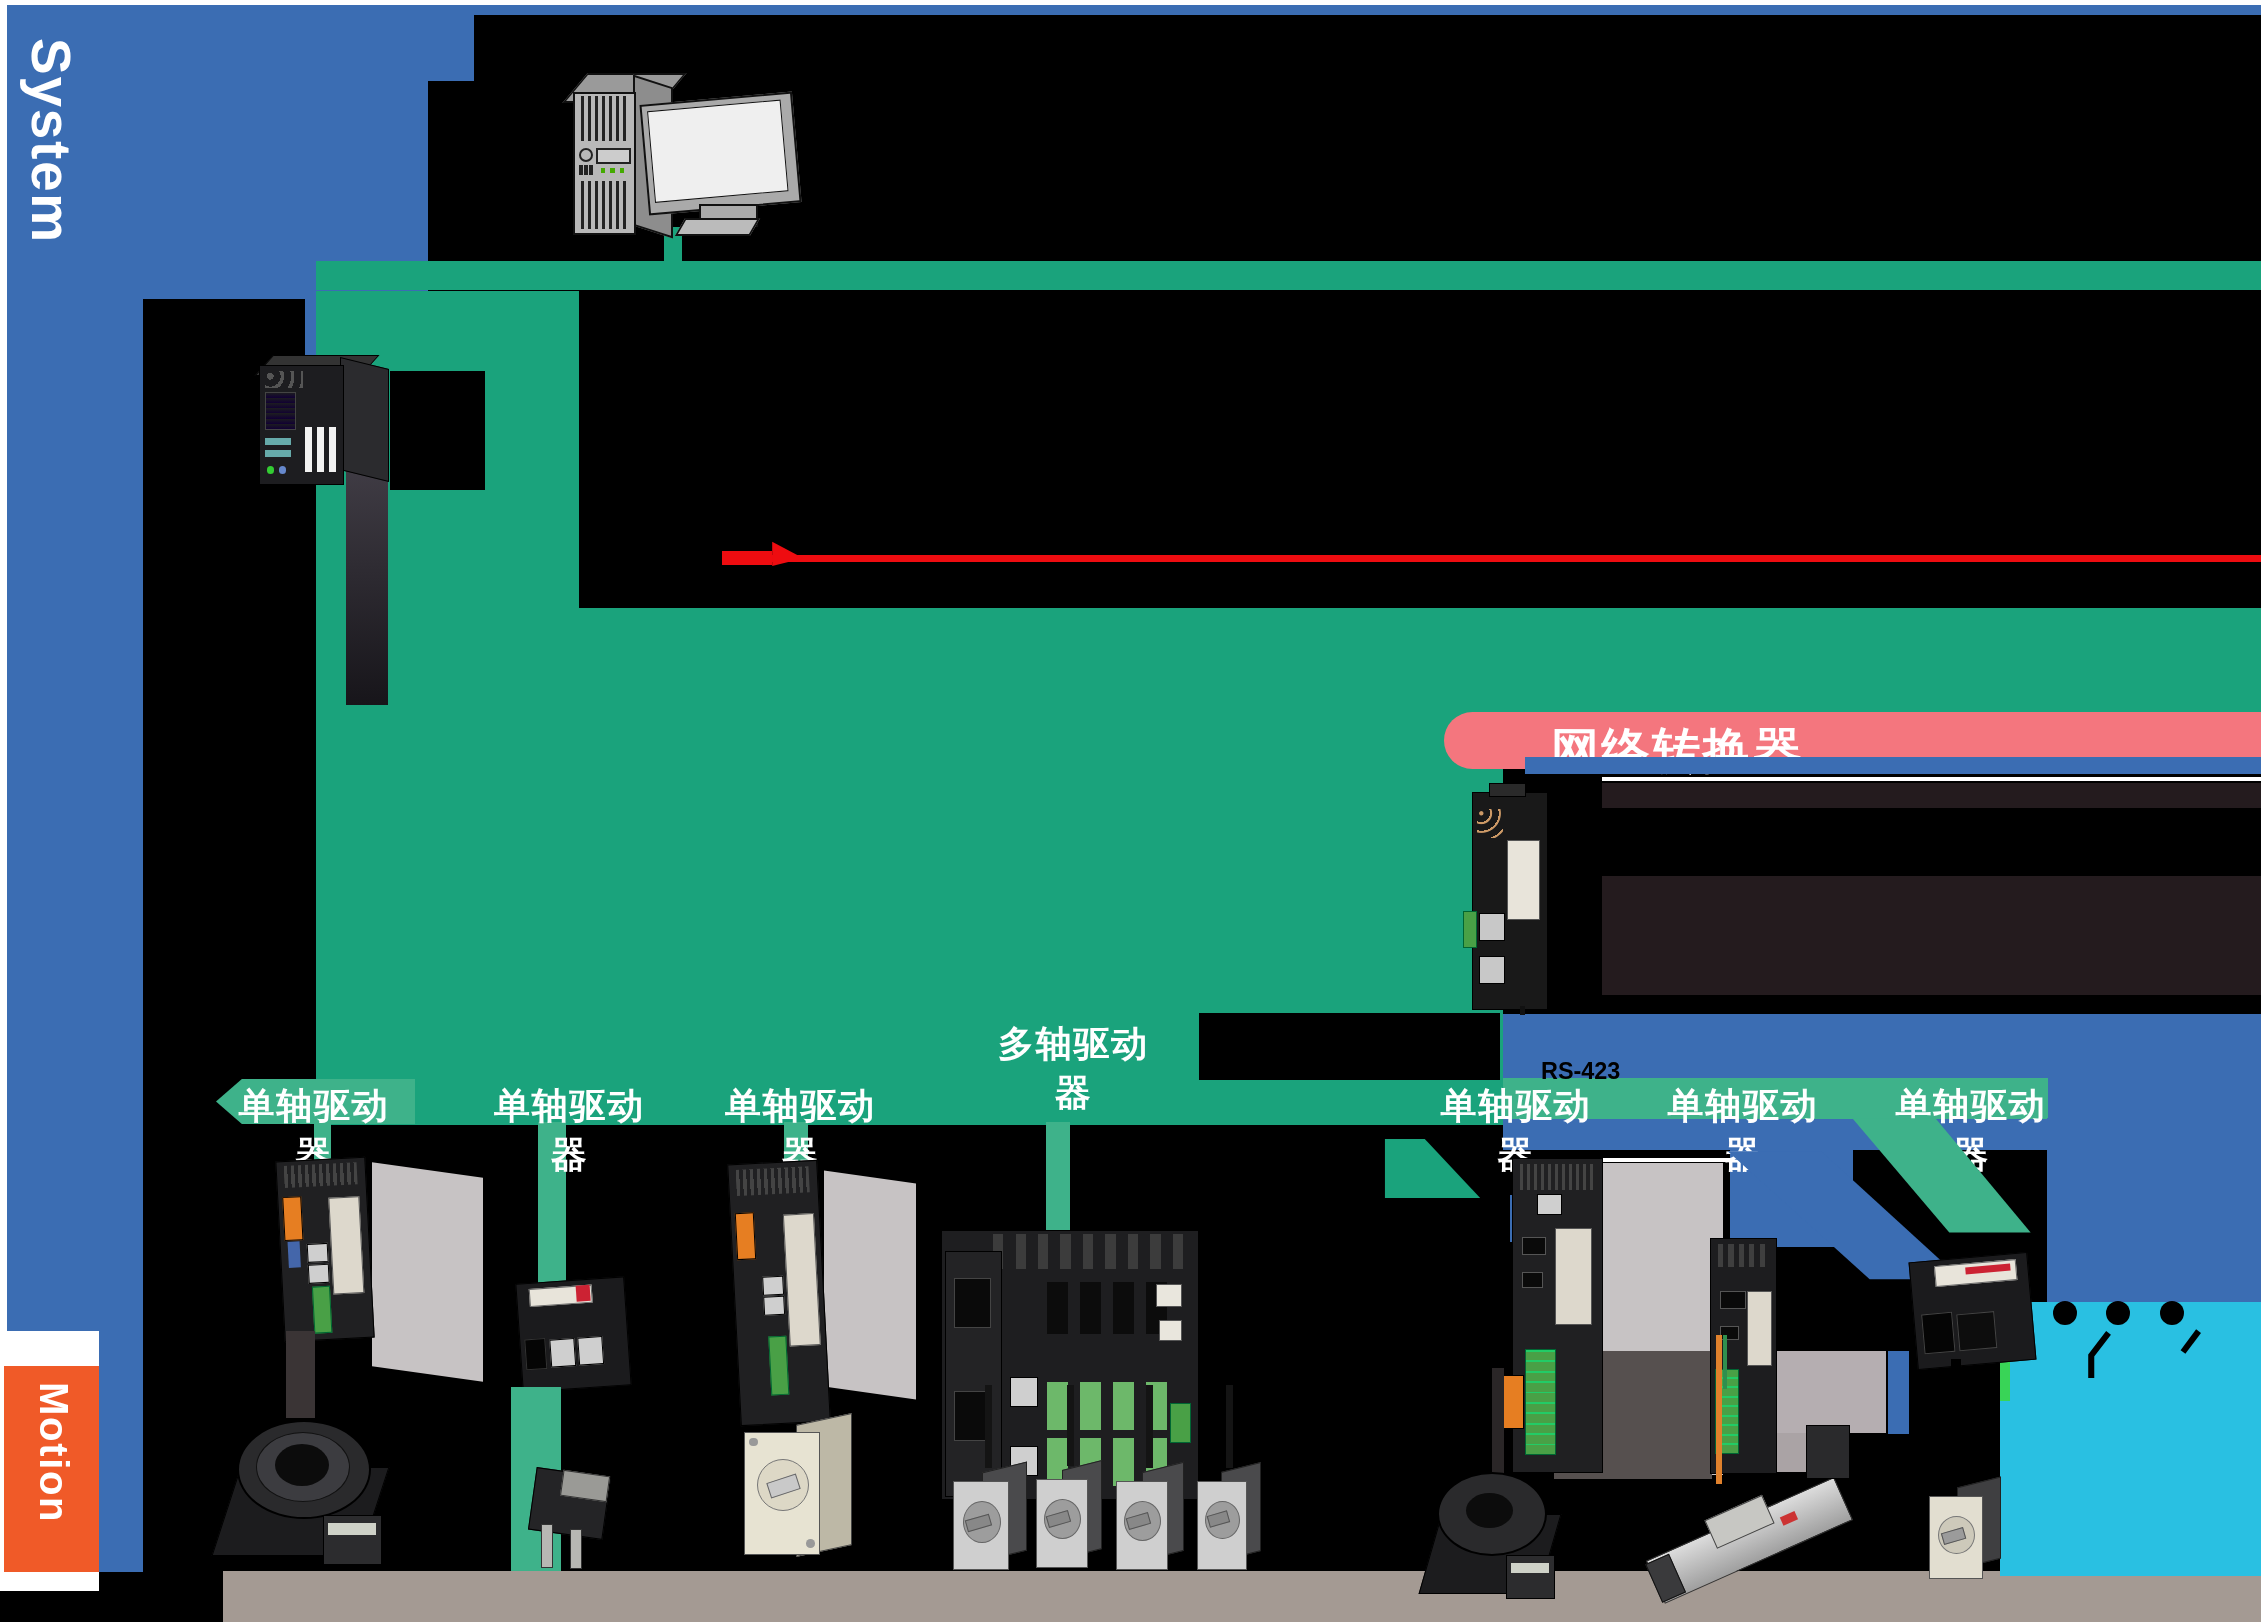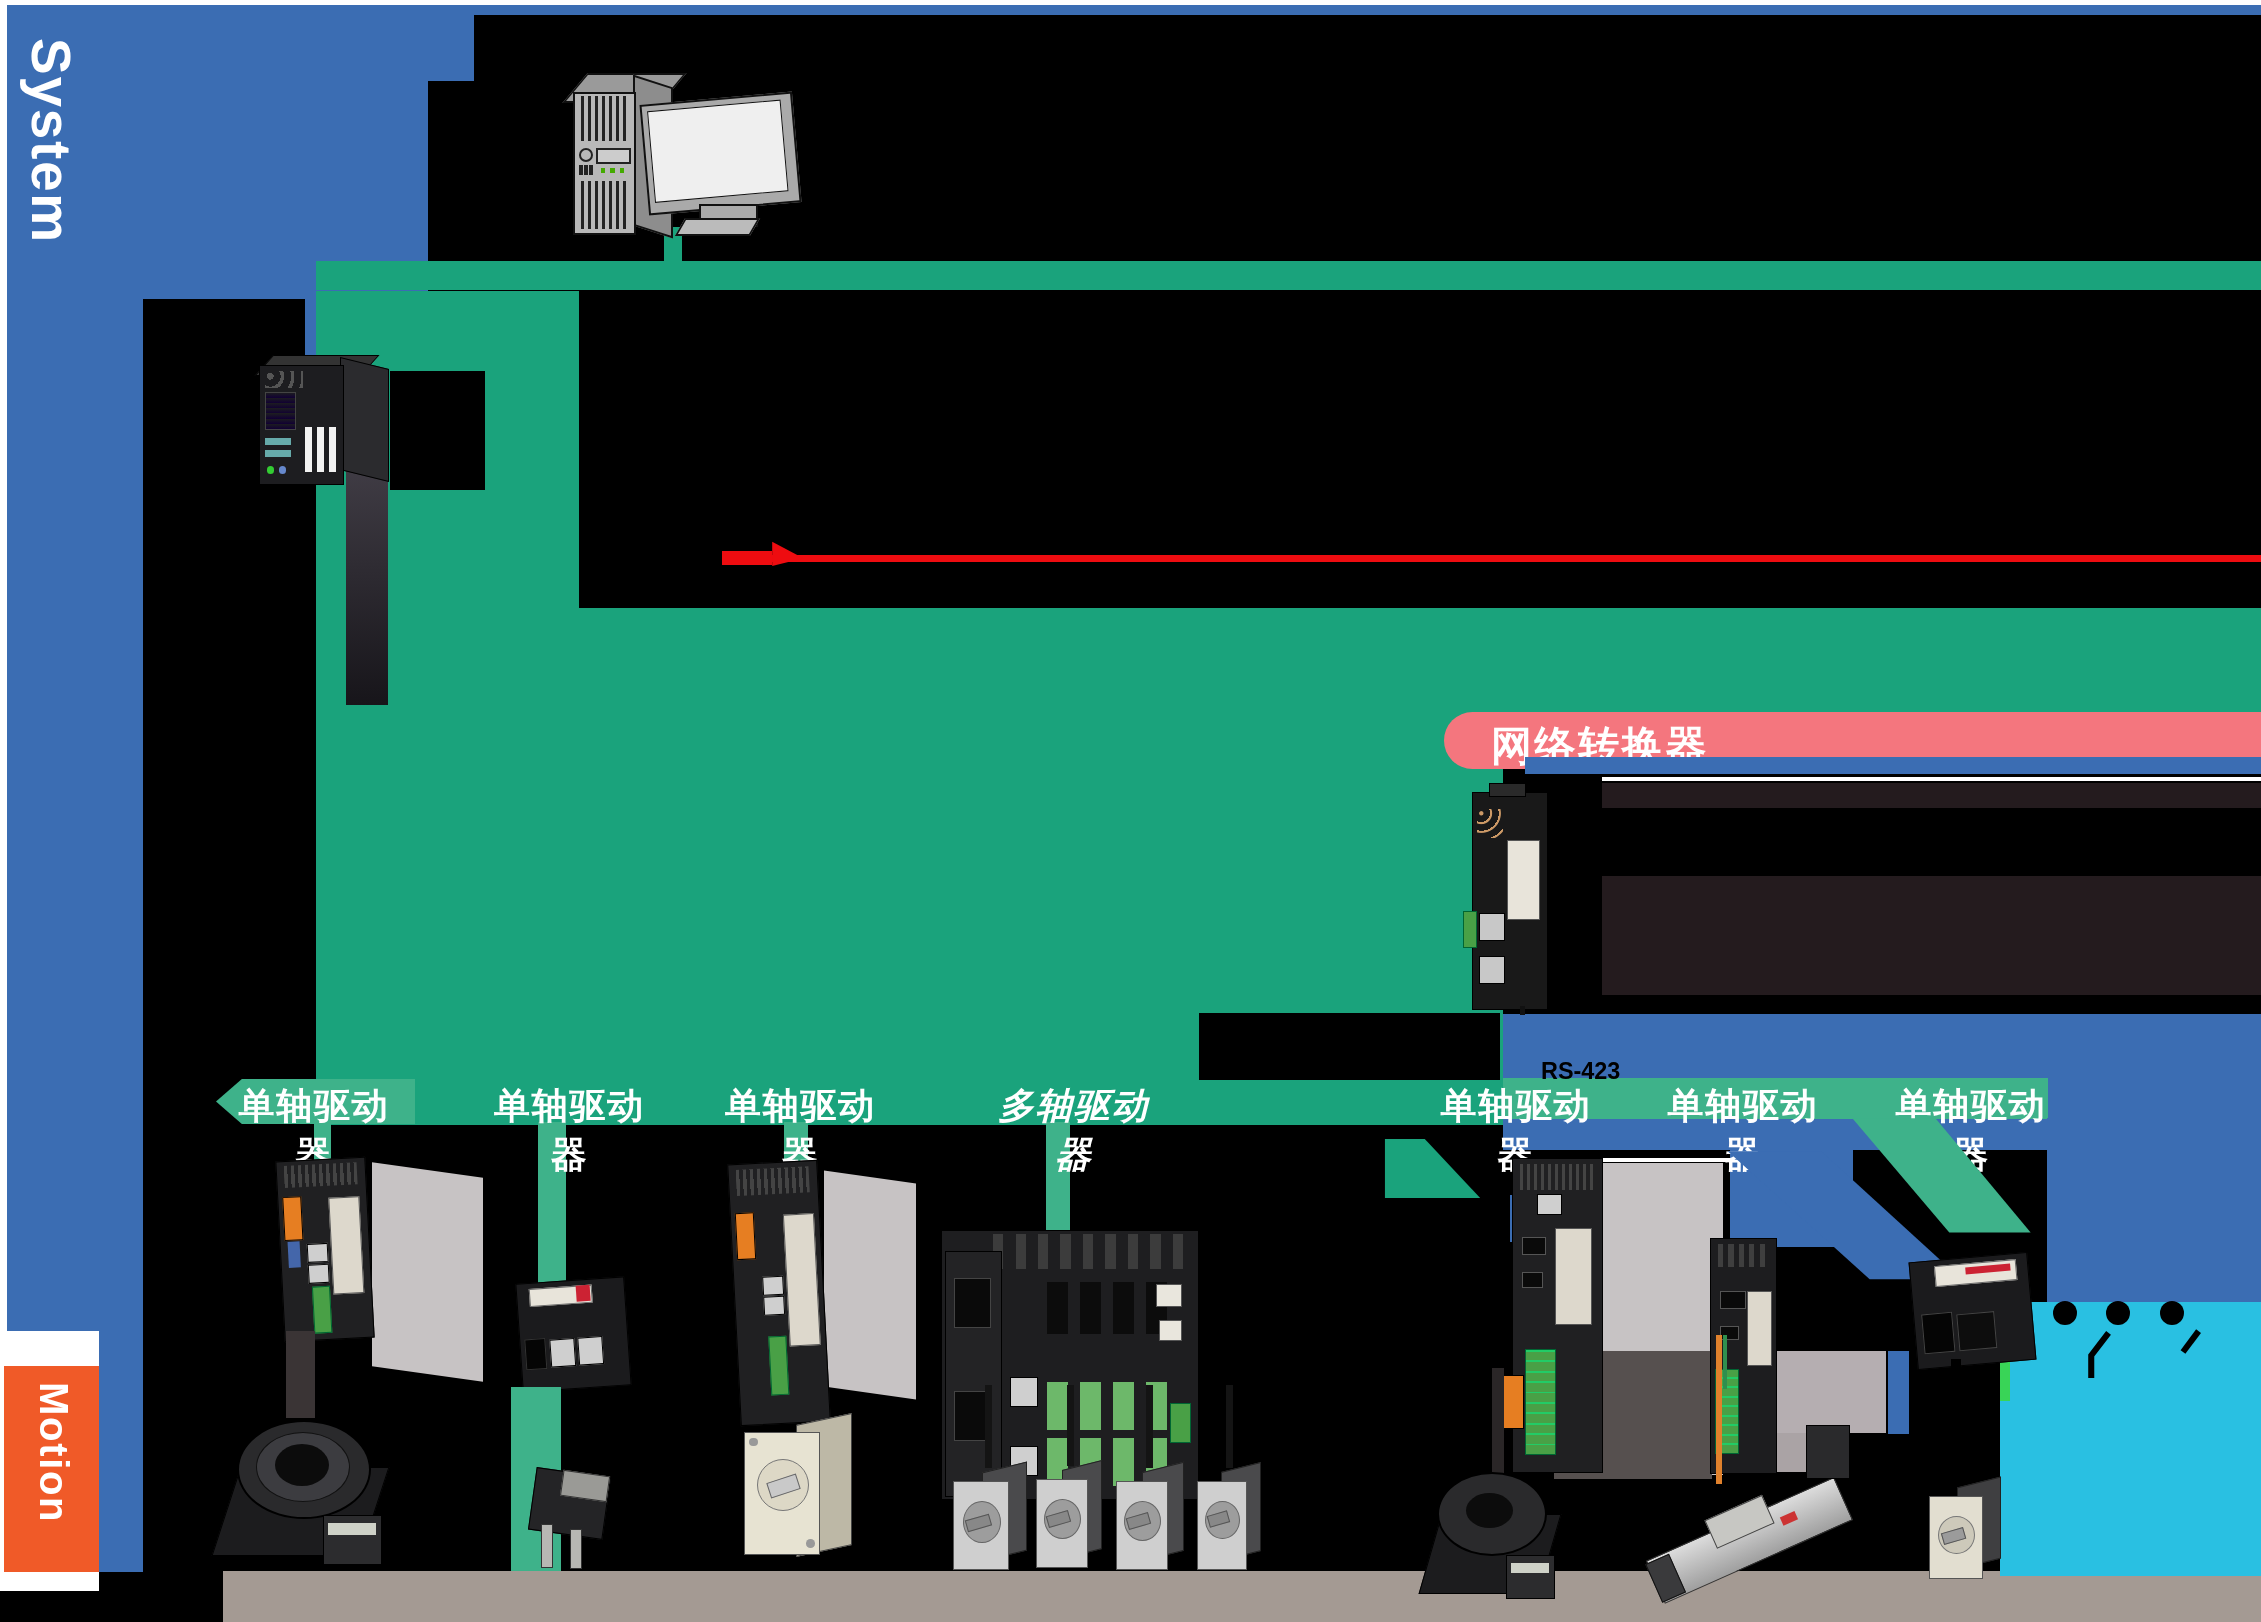"网络转换器" div.abs { font-size: 41px -> 48px; left: 1491px -> 1551px }
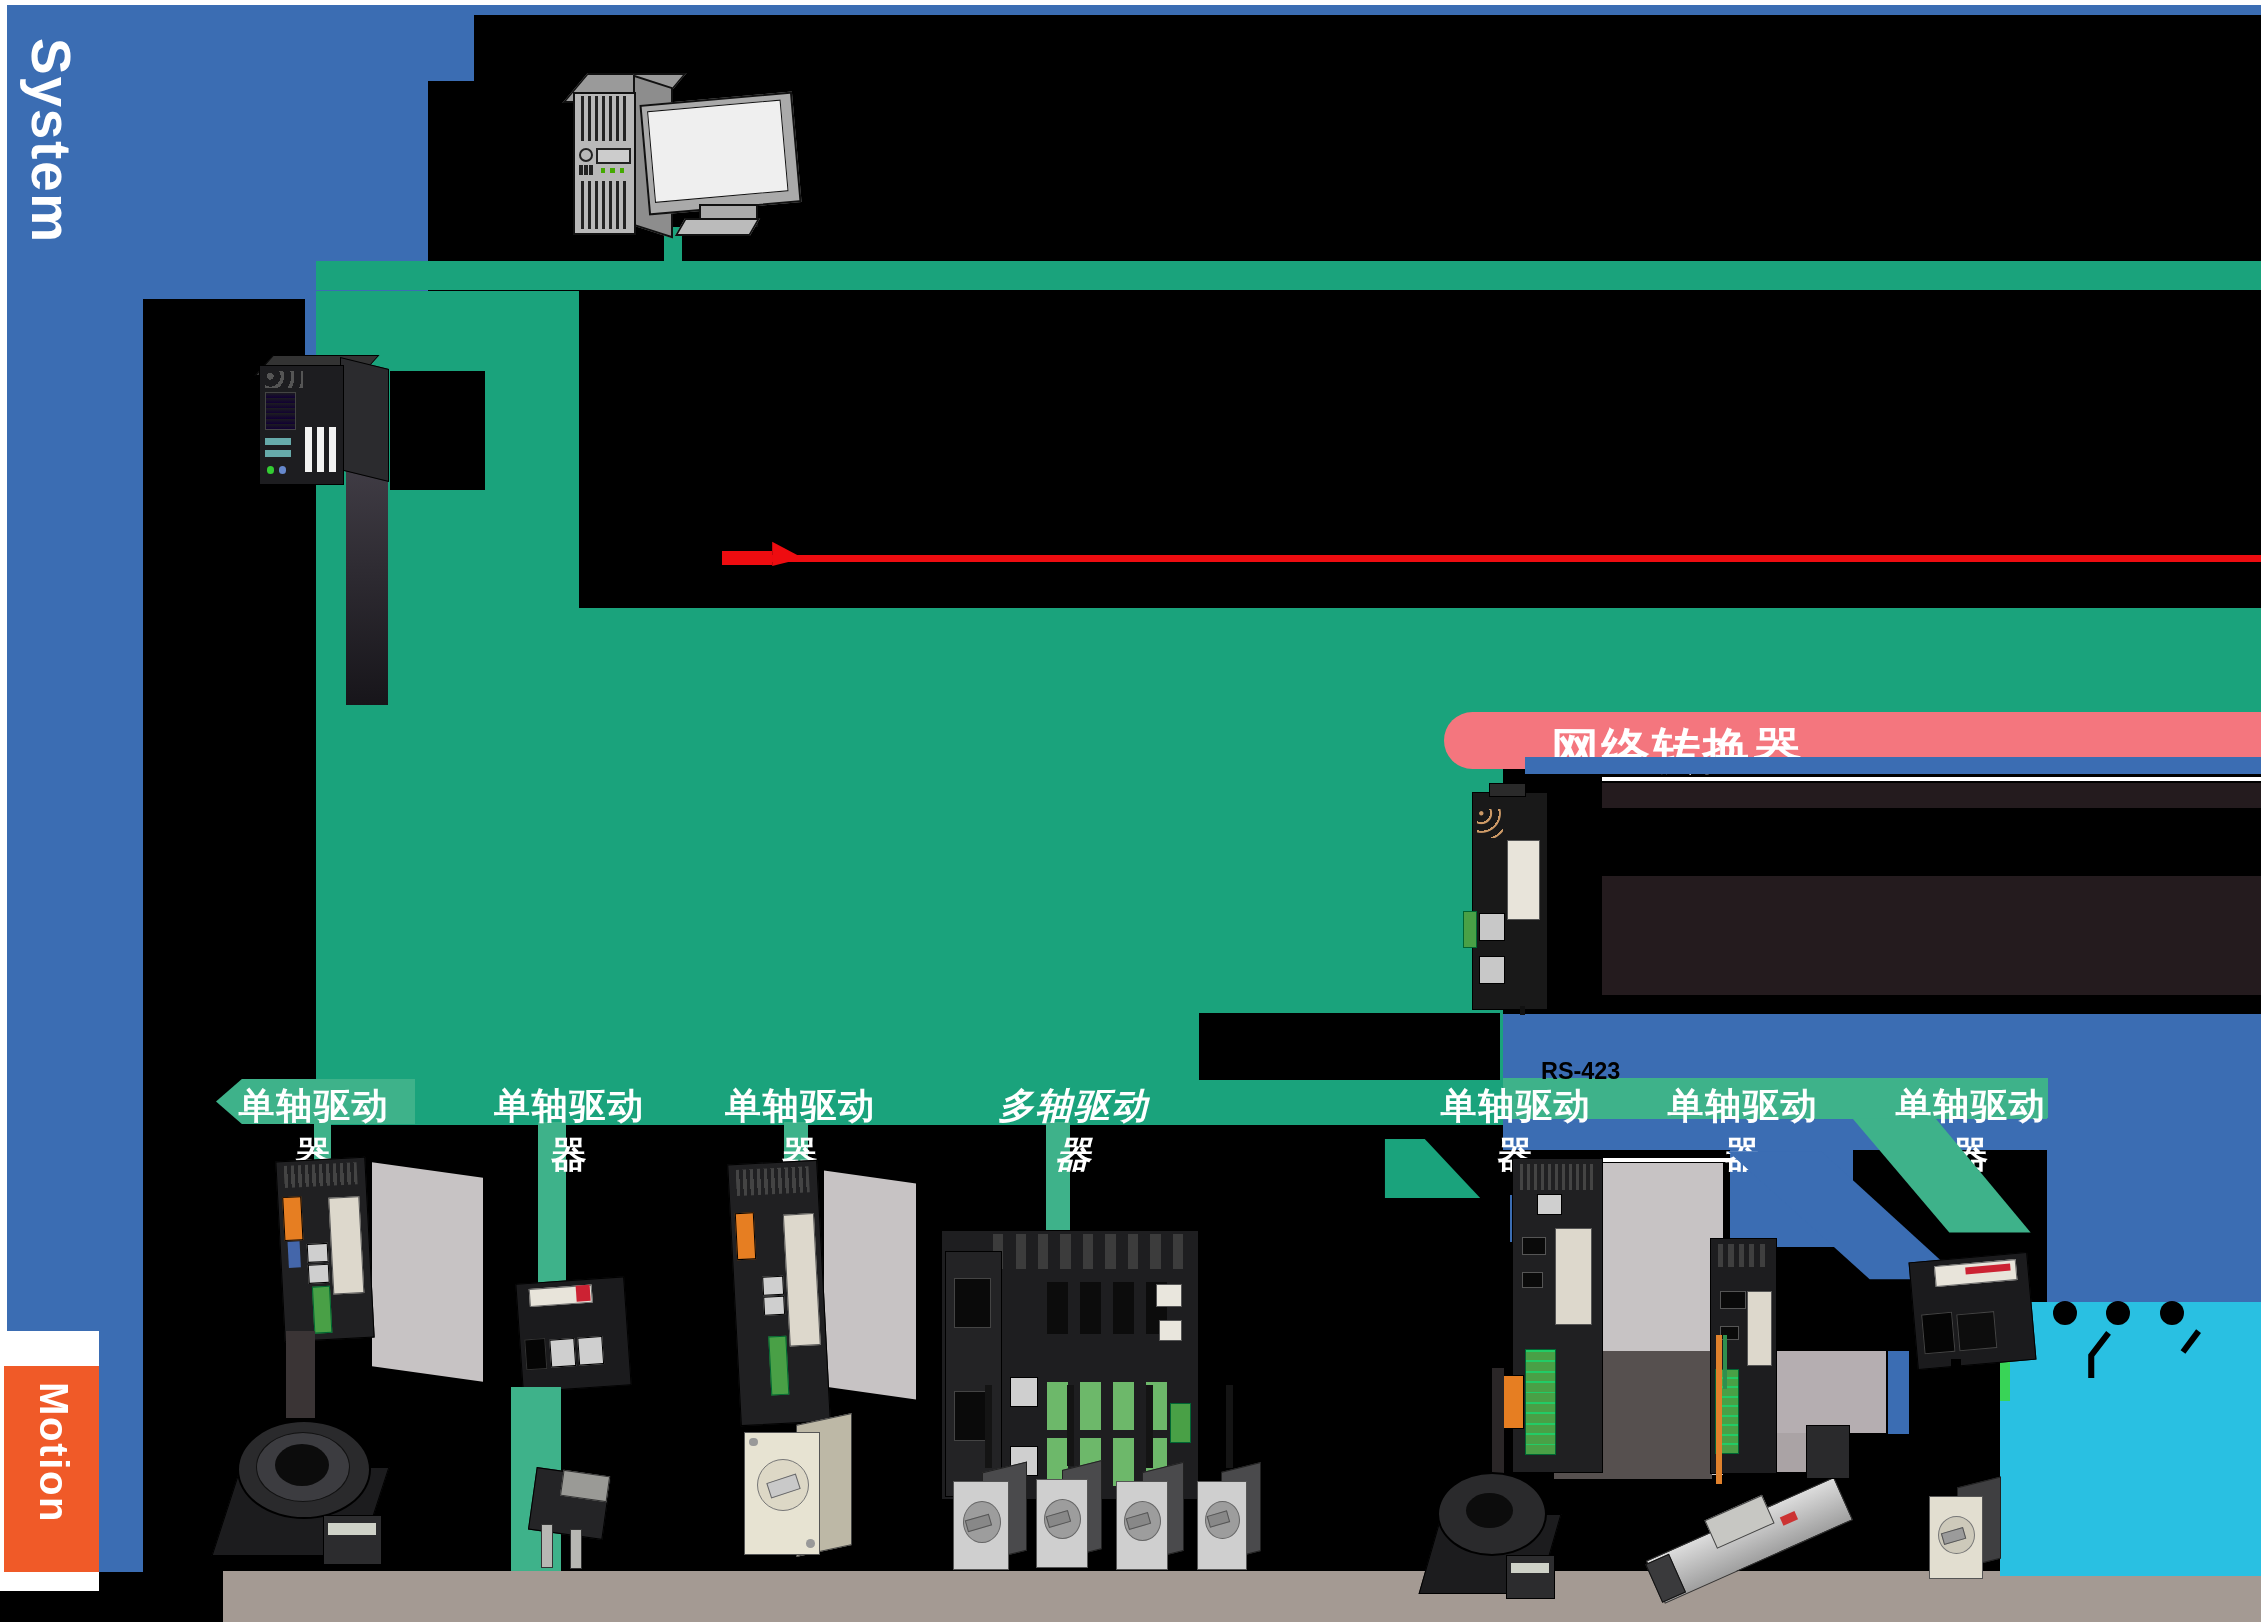"多轴驱动器" div.abs { font-style: italic -> none; top: 1082px -> 1020px }
